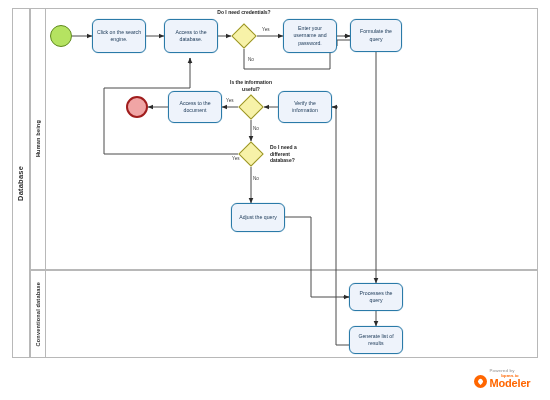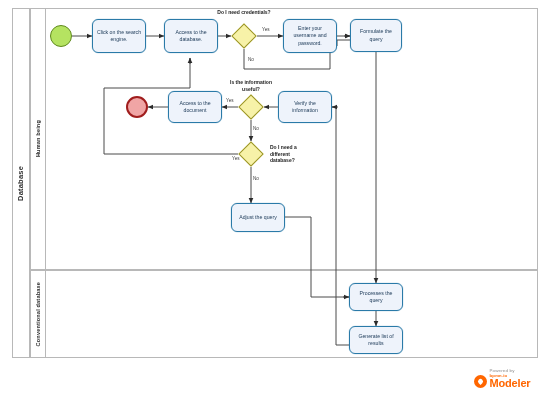"Modeler" .footer { text-align: none -> center }
